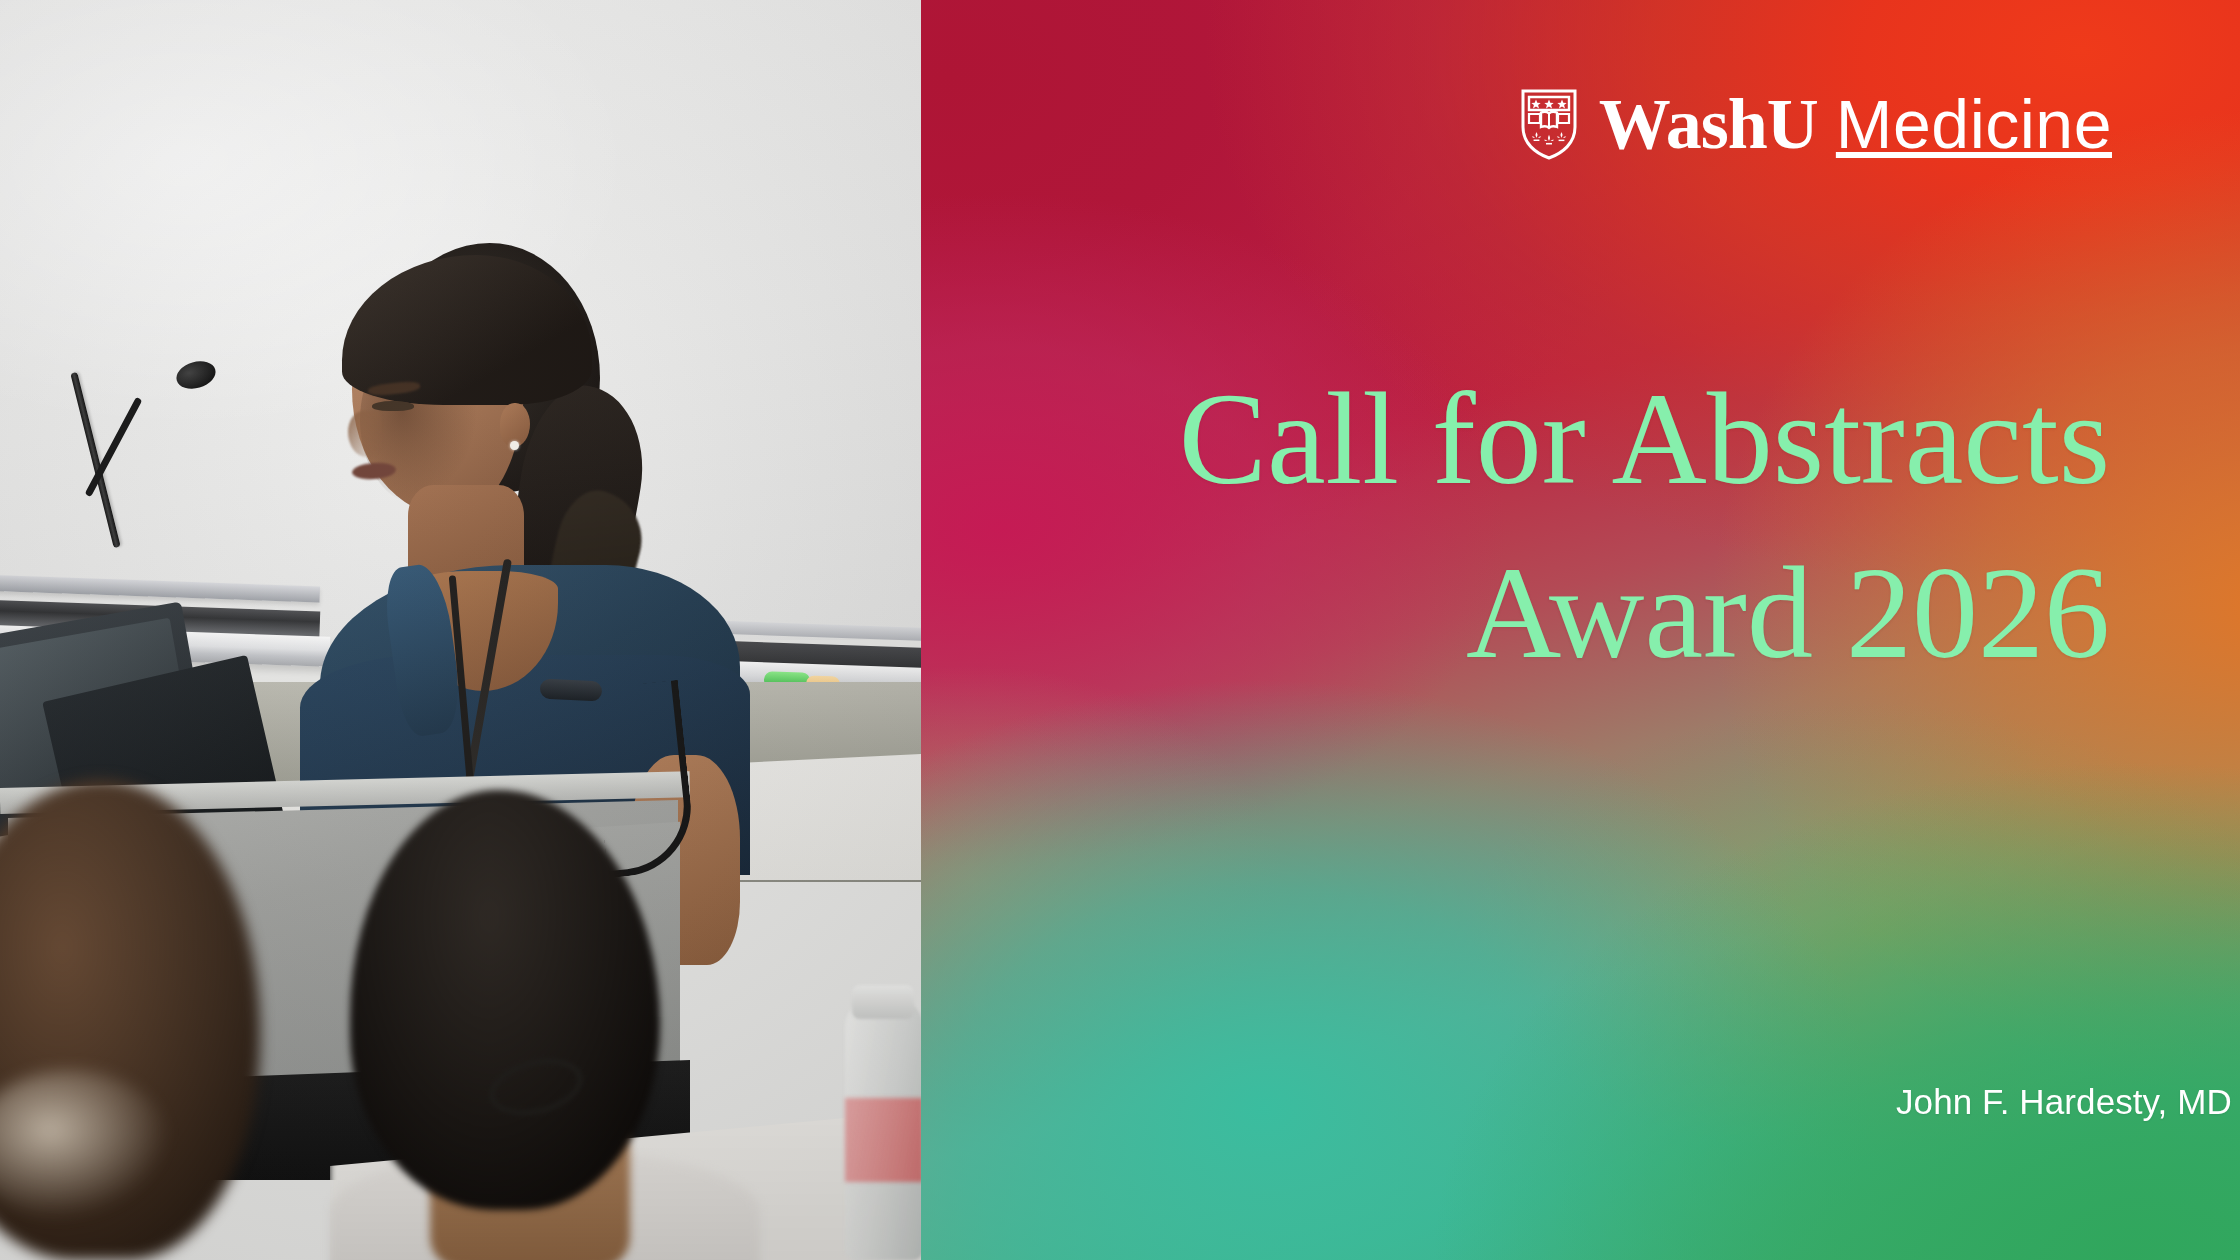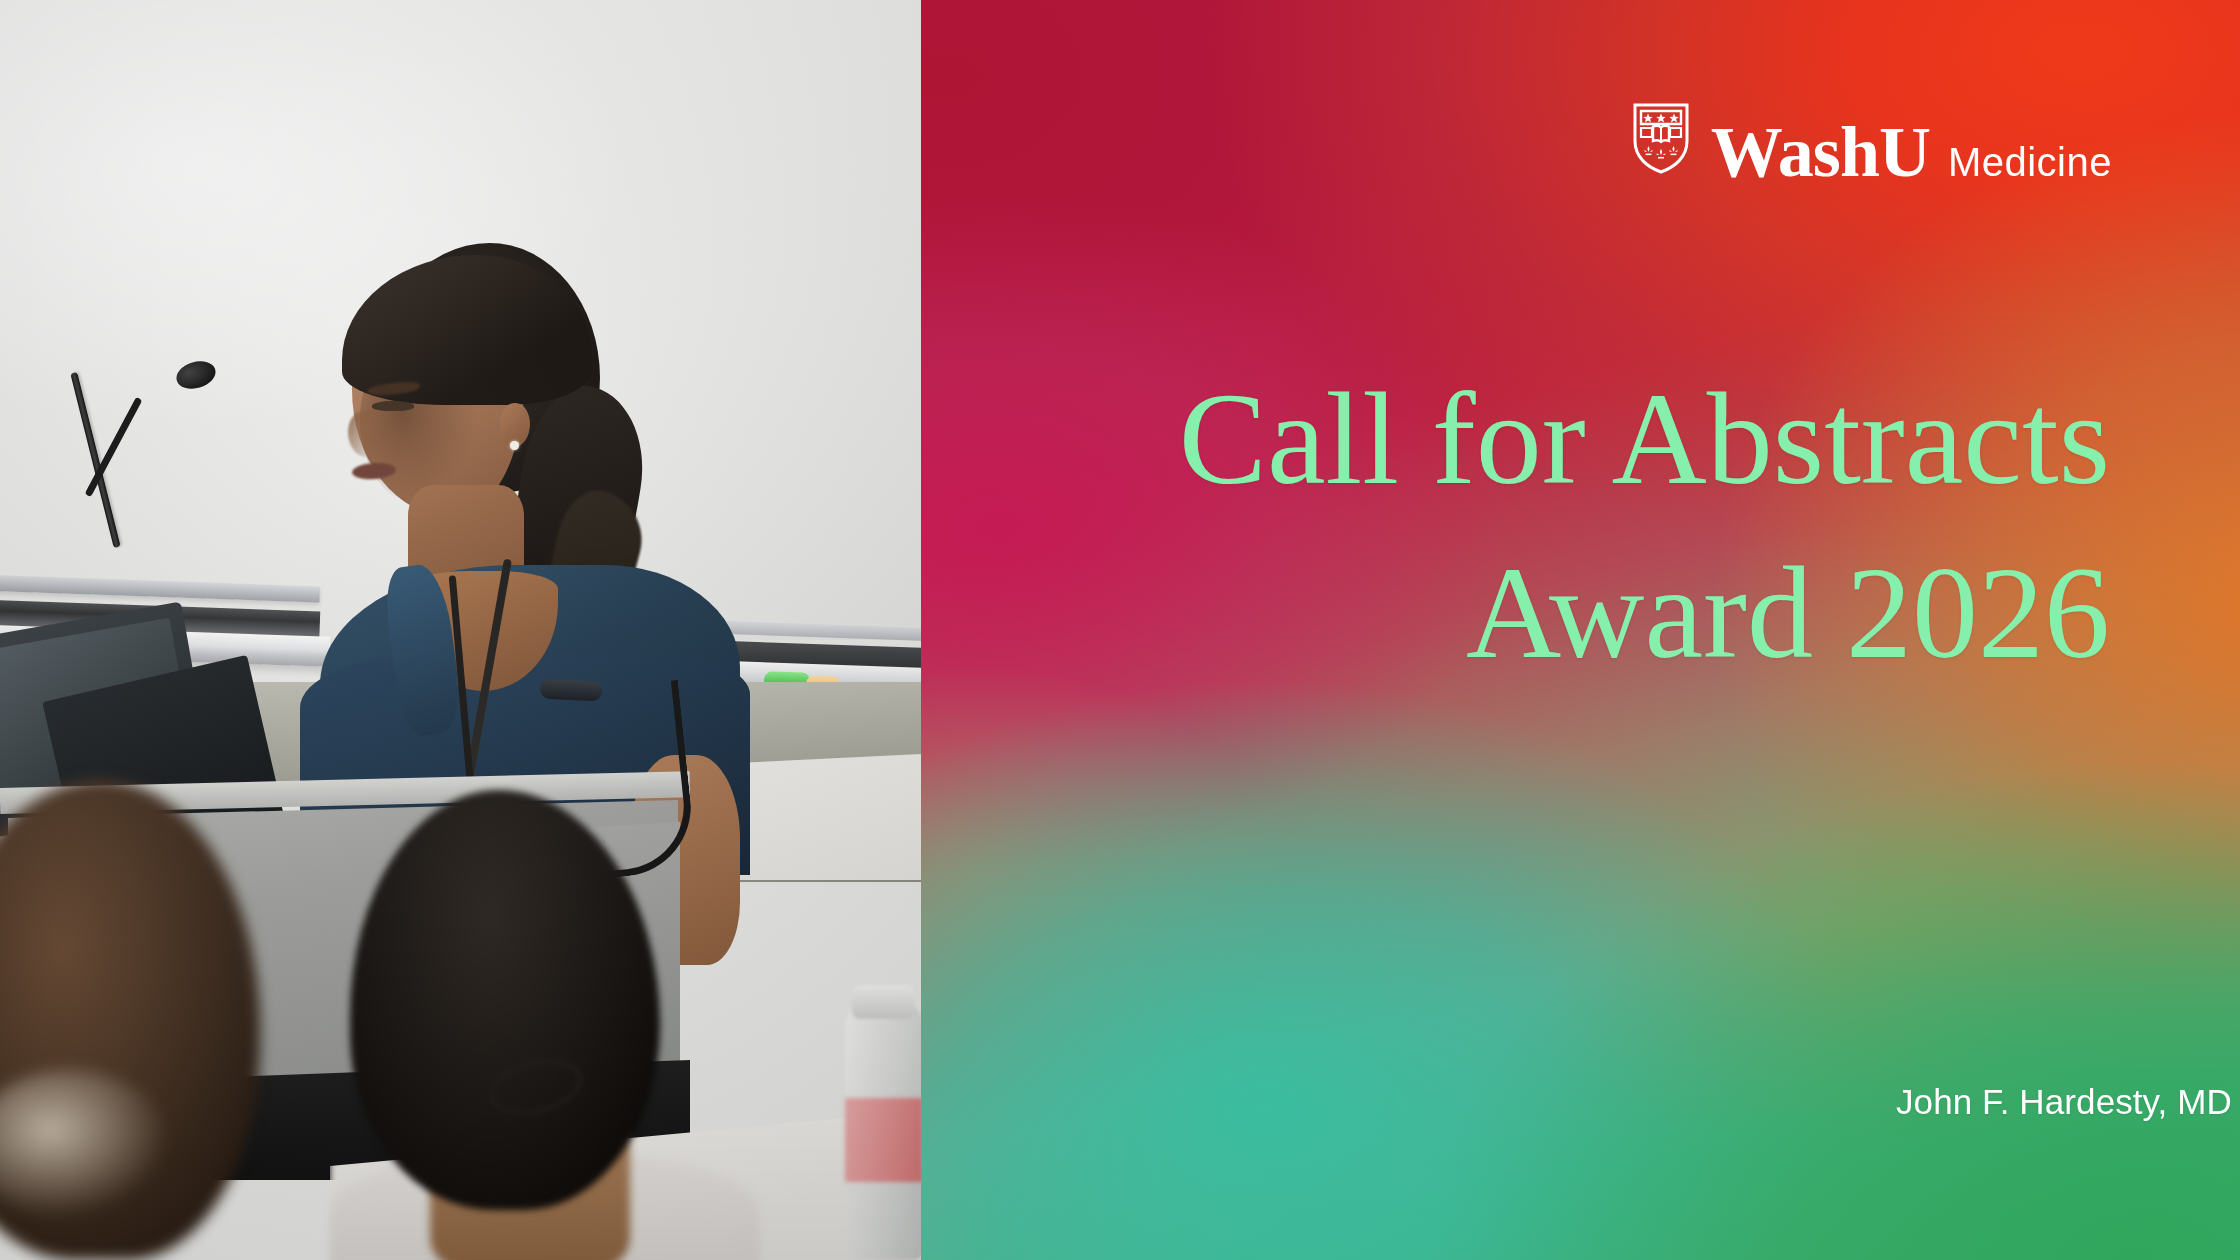"WashU" .logo-washu { margin-top: 28px -> none }
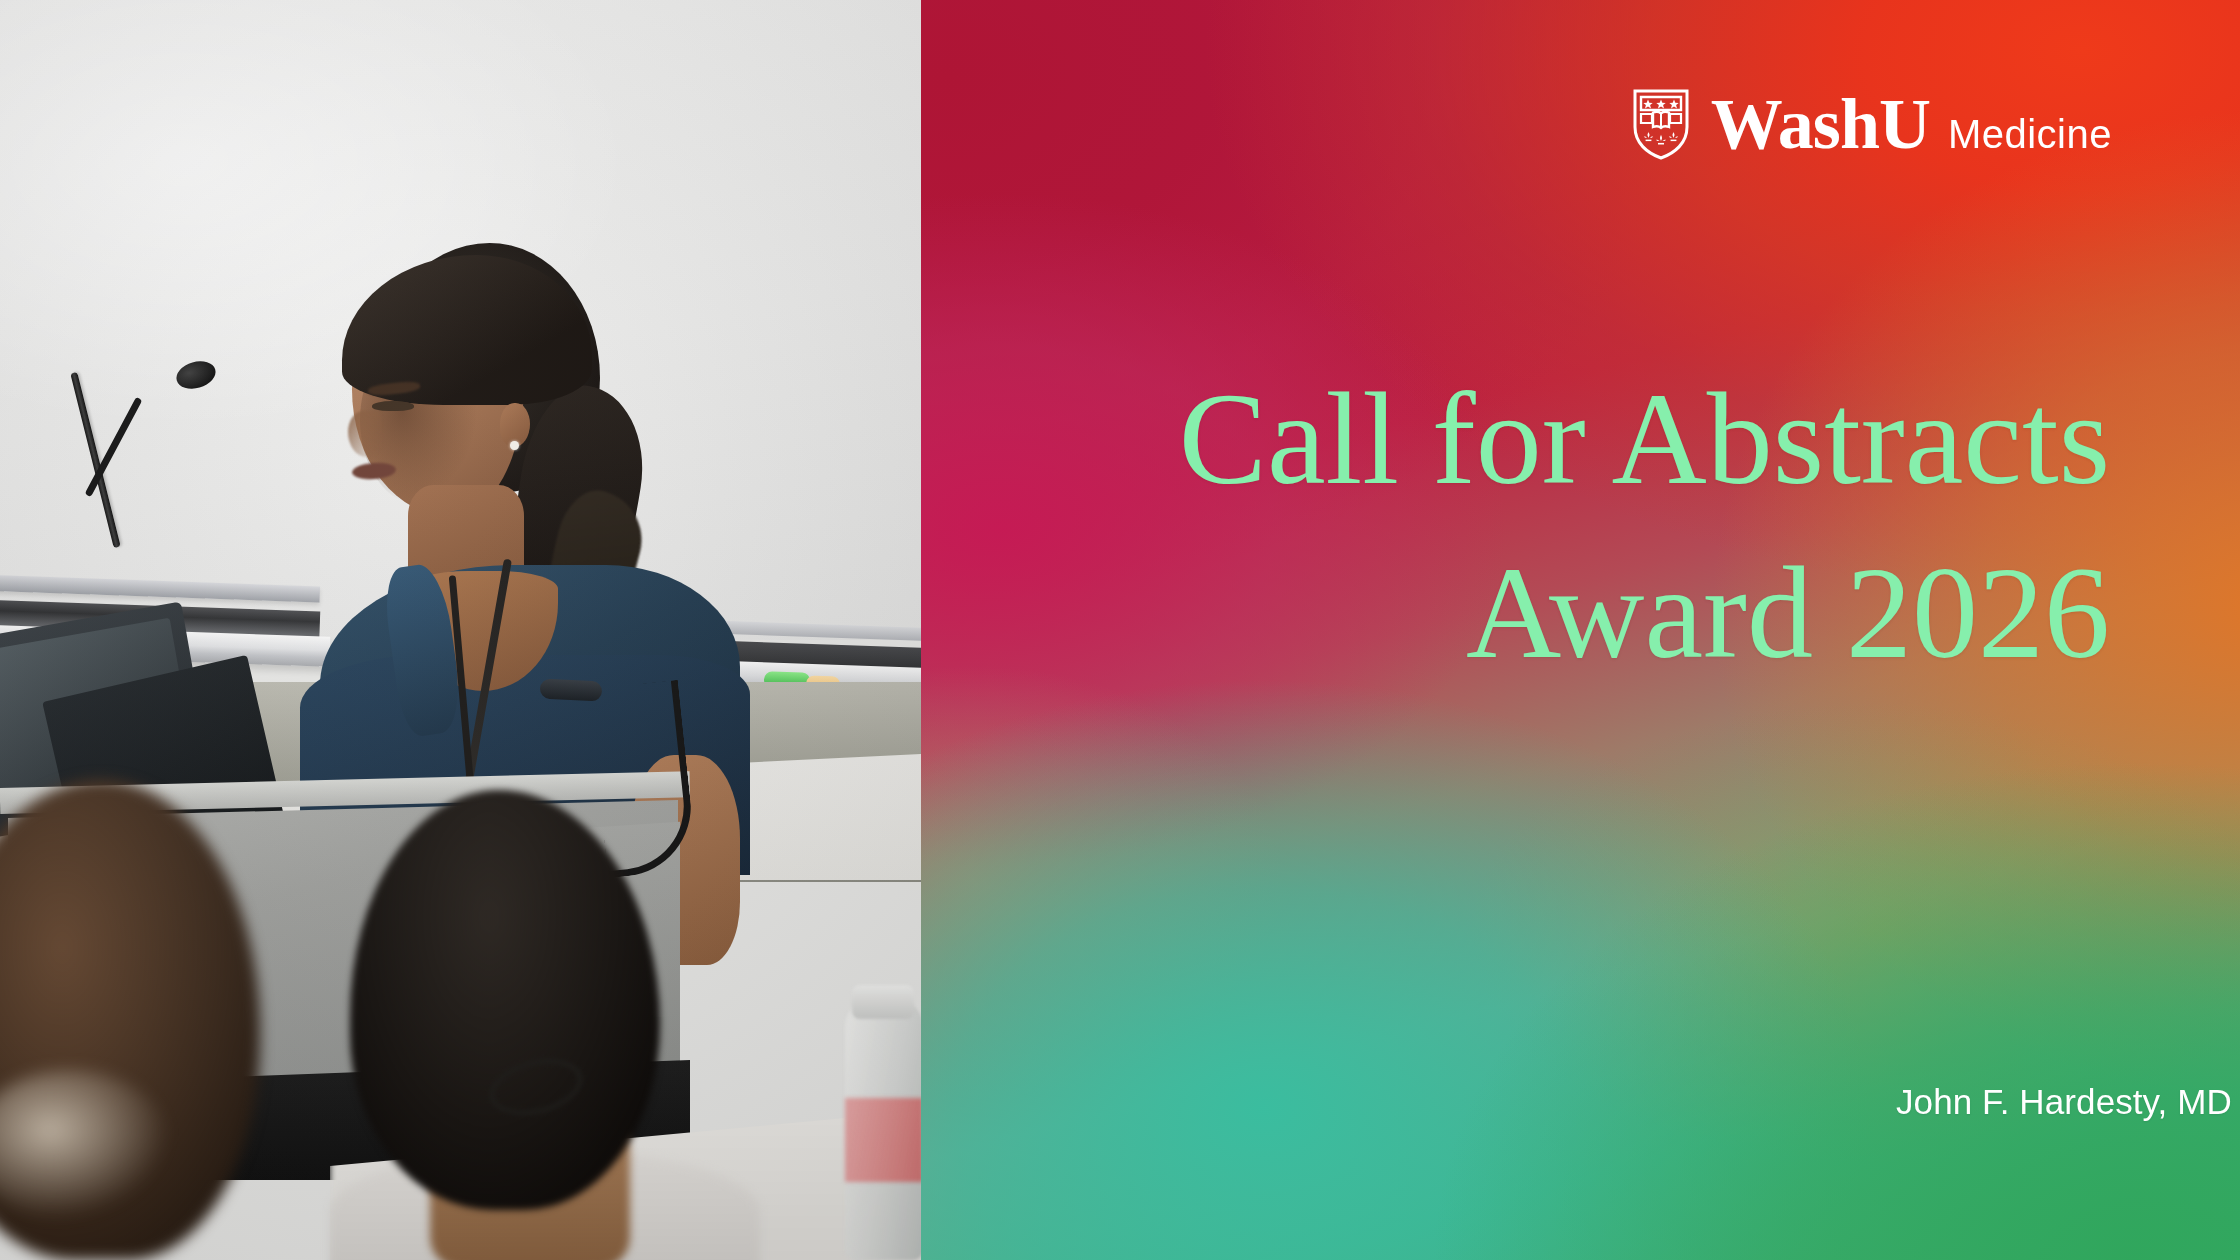"Medicine" .logo-medicine { font-size: 40px -> 68px; text-decoration: none -> underline }
